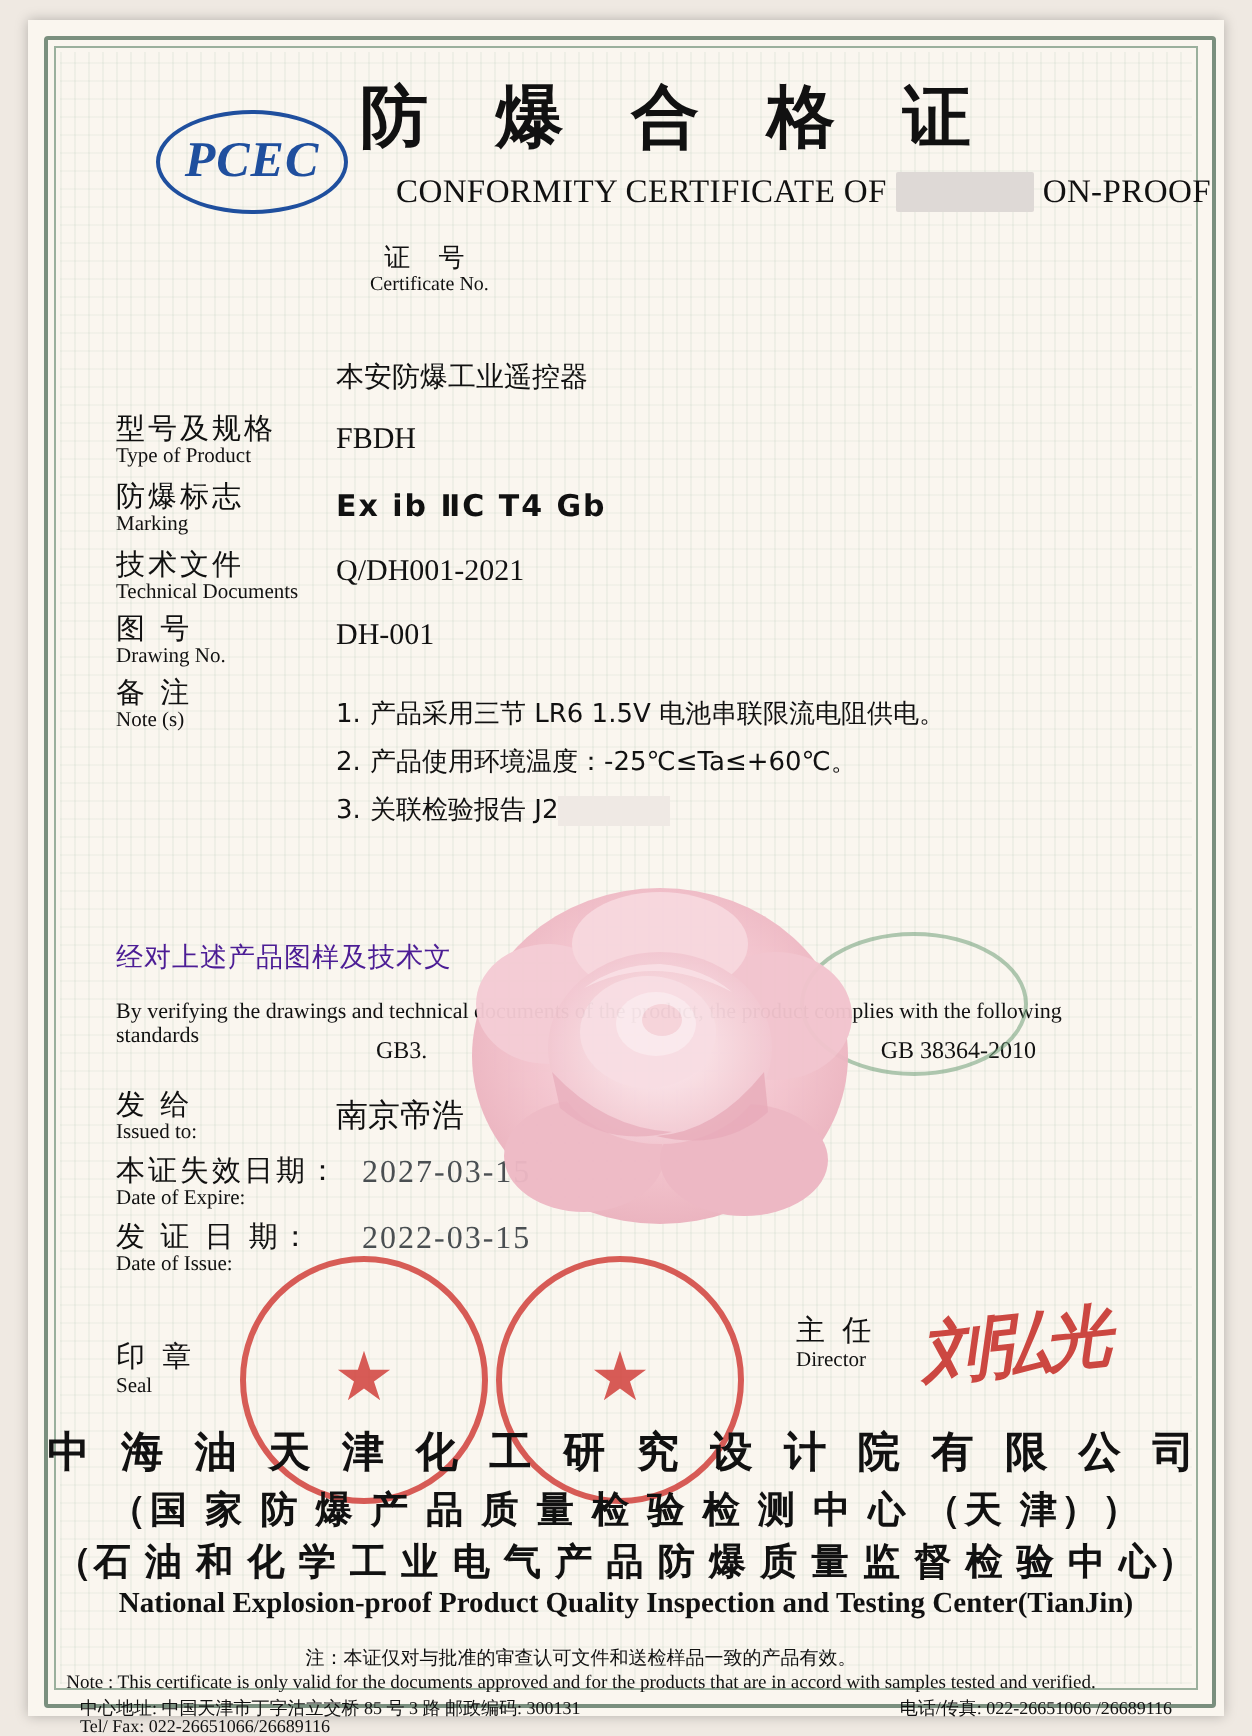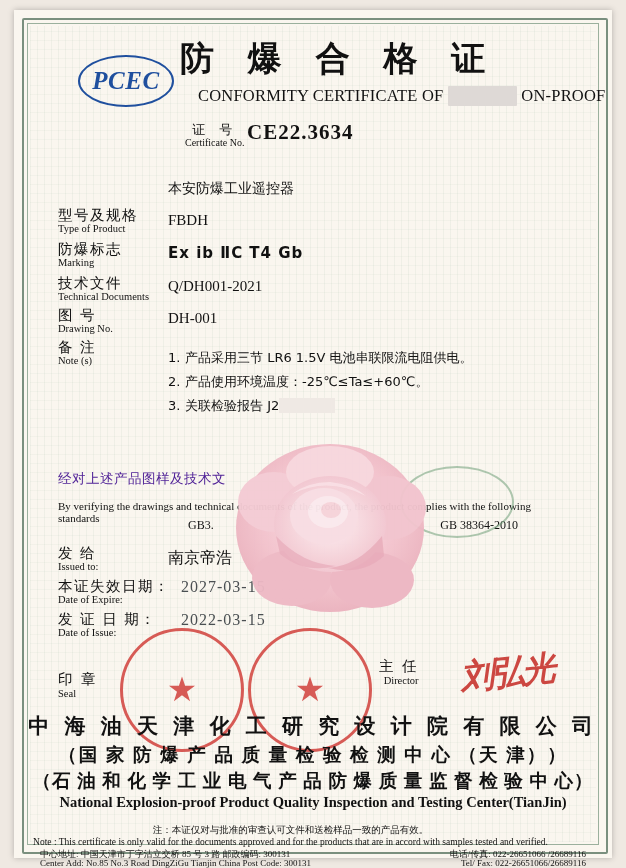"CE22.3634" div.cert-no { html: <div>CE22.3634</div> -> none }
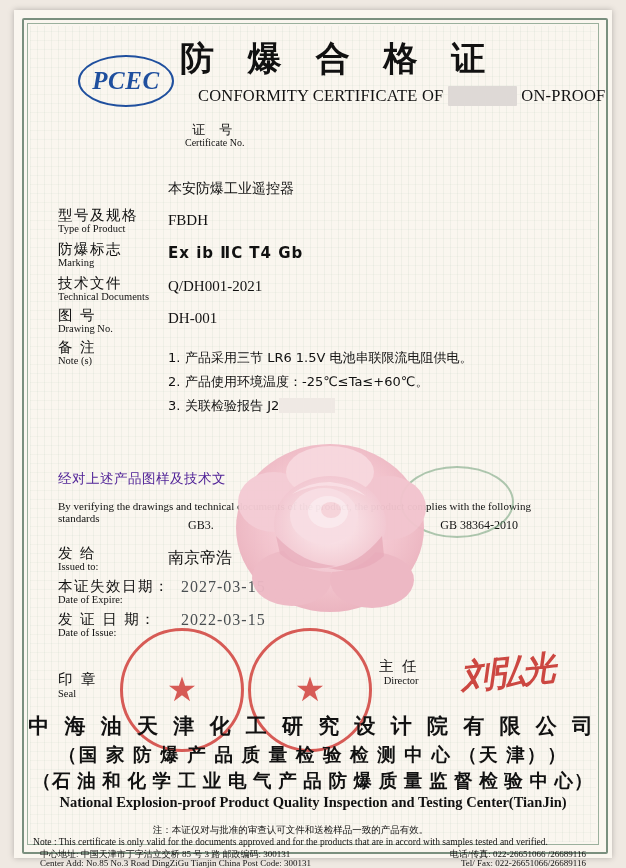"主 任" .director { left: 379px -> 398px; text-align: right -> left }
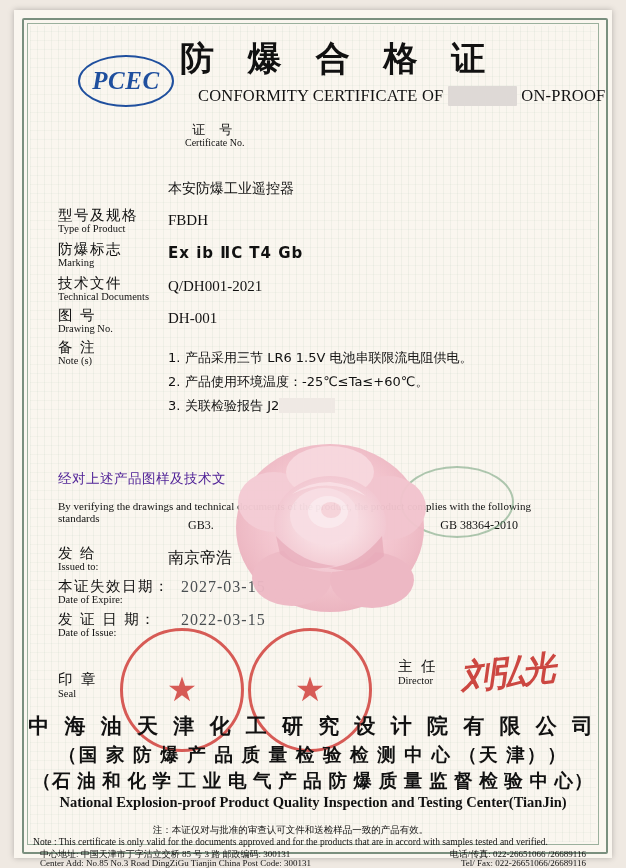"中 海 油 天 津" .org { font-family: Liberation Serif, serif -> Liberation Sans, sans-serif }
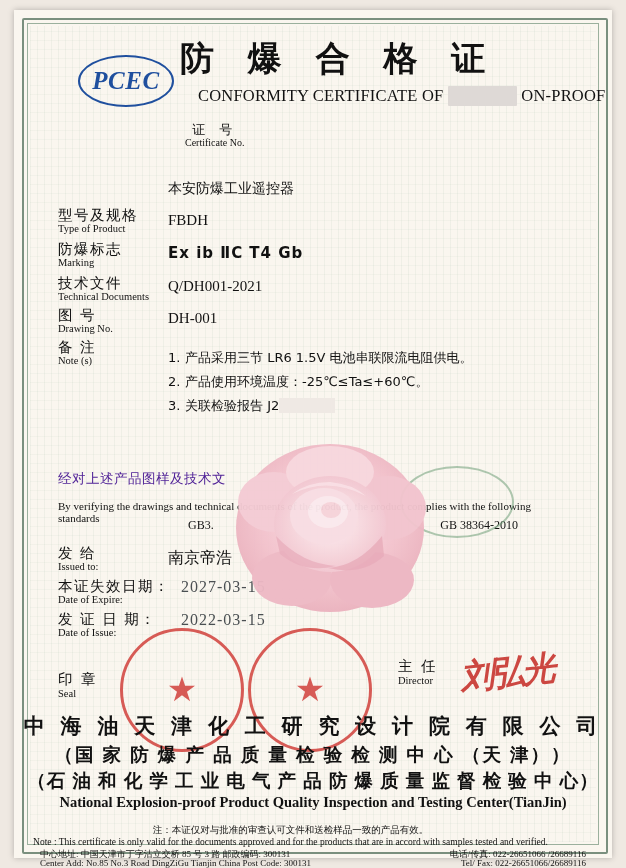"Center Add: No.85 No.3 Road" span { html: <span>Center Add: No.85 No.3 Road DingZiGu Tianjin China Post Code: 300131</span> -> none }
